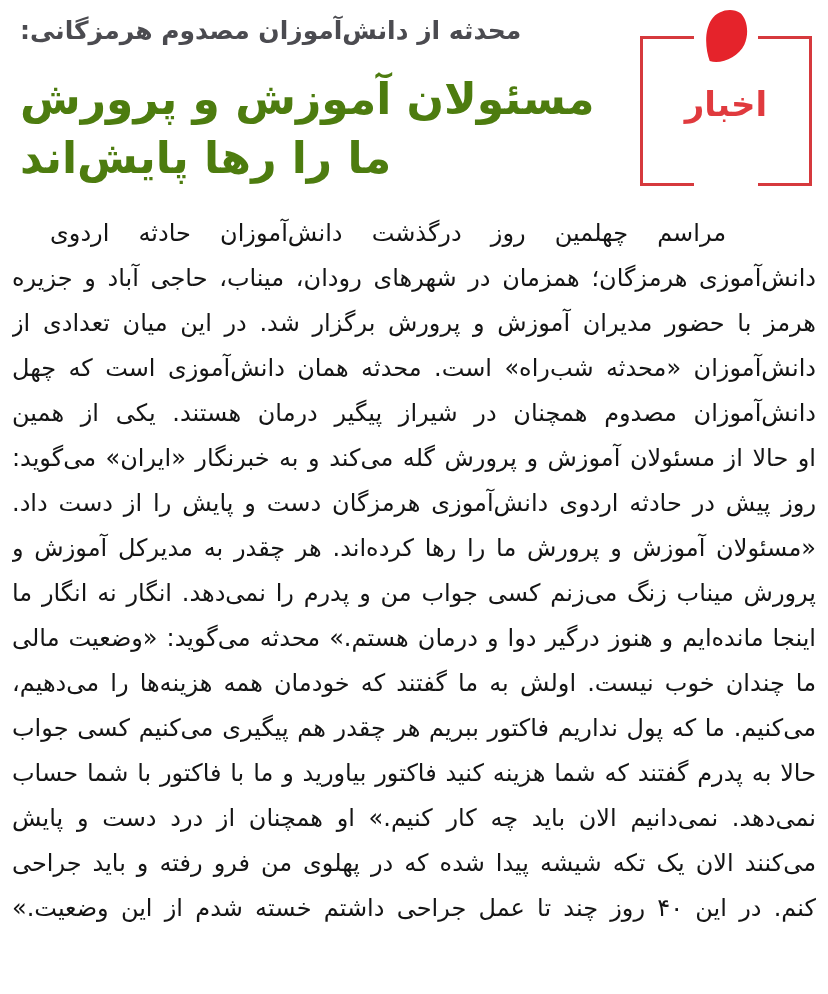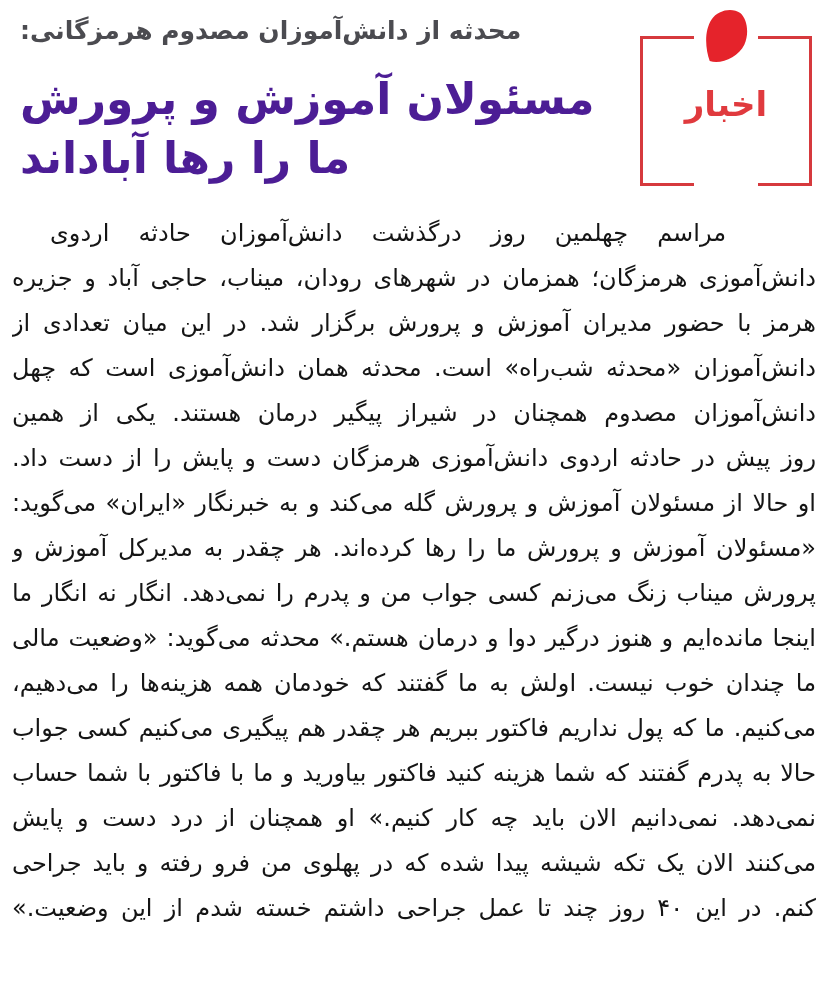"مسئولان آموزش و پرورش" .headline { color: #4c1d95 -> #4d7c0f }
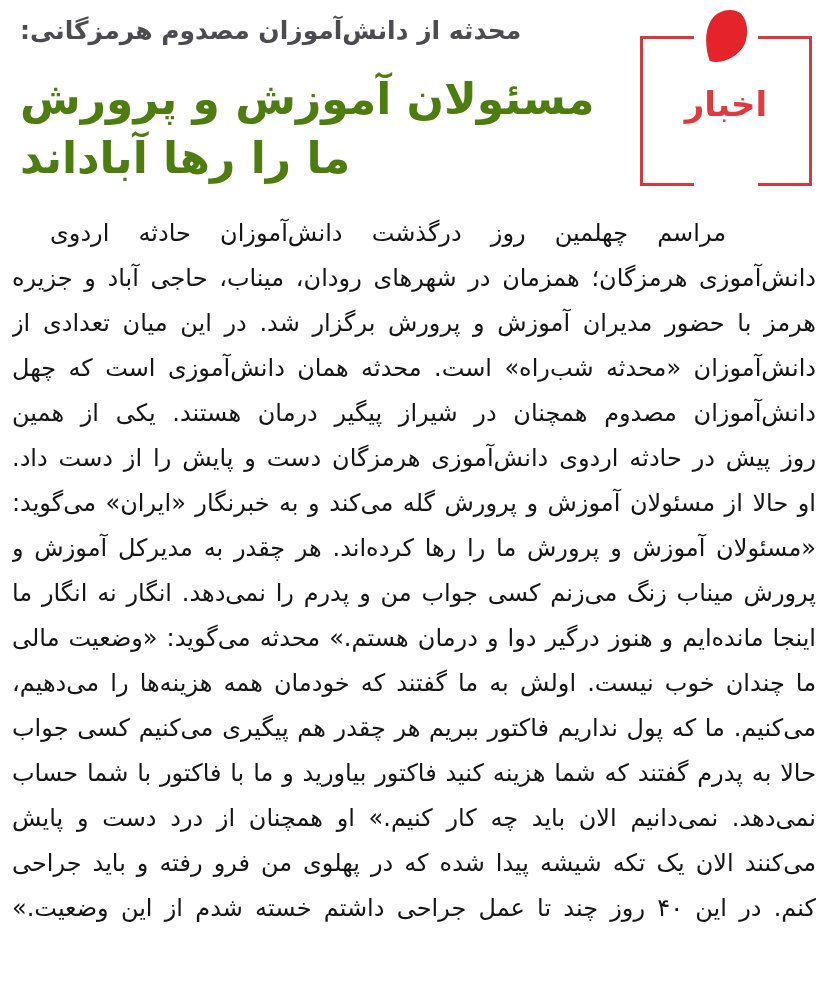"ما را رها آباد‌اند" span { text: آباد -> پایش }
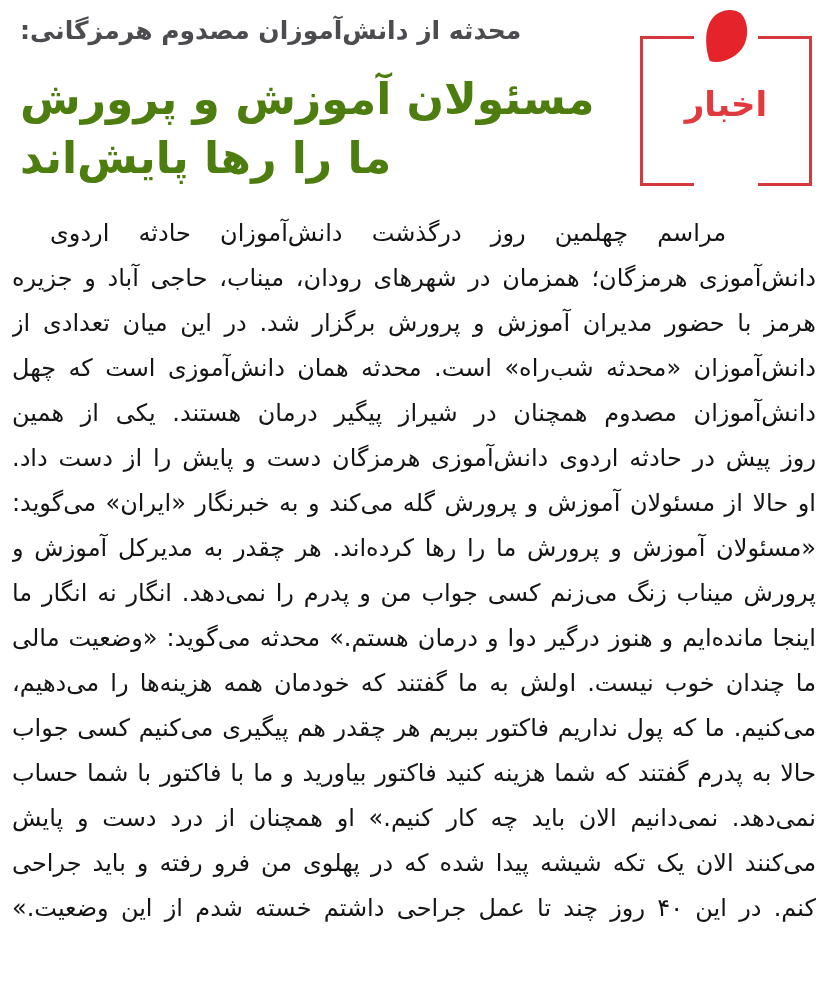"روز پیش در حادثه اردوی" div.bline { order: before "او حالا از مسئولان آموزش" -> after "او حالا از مسئولان آموزش" }
